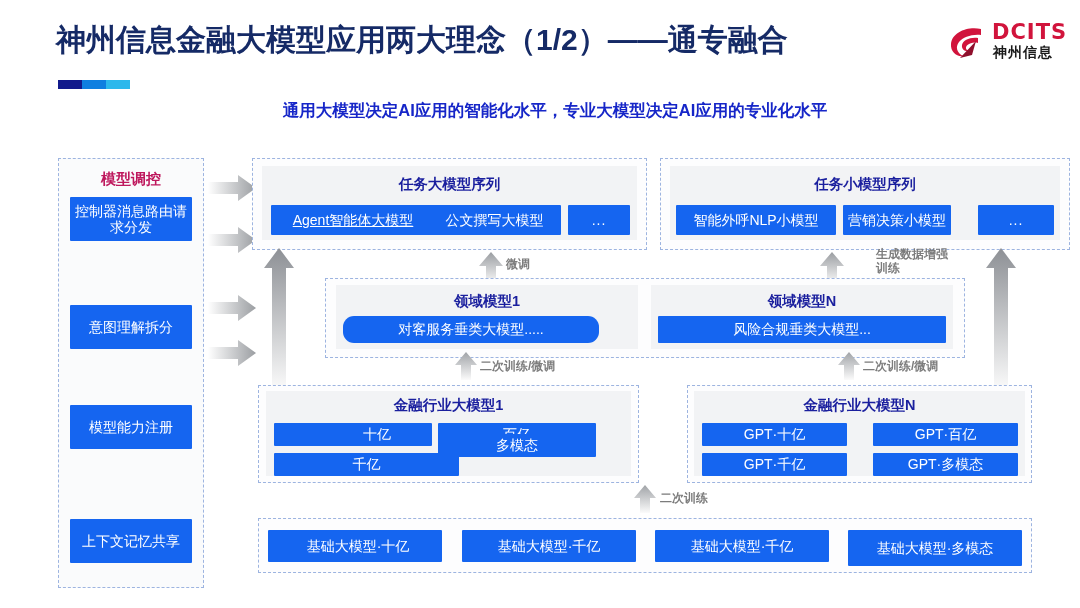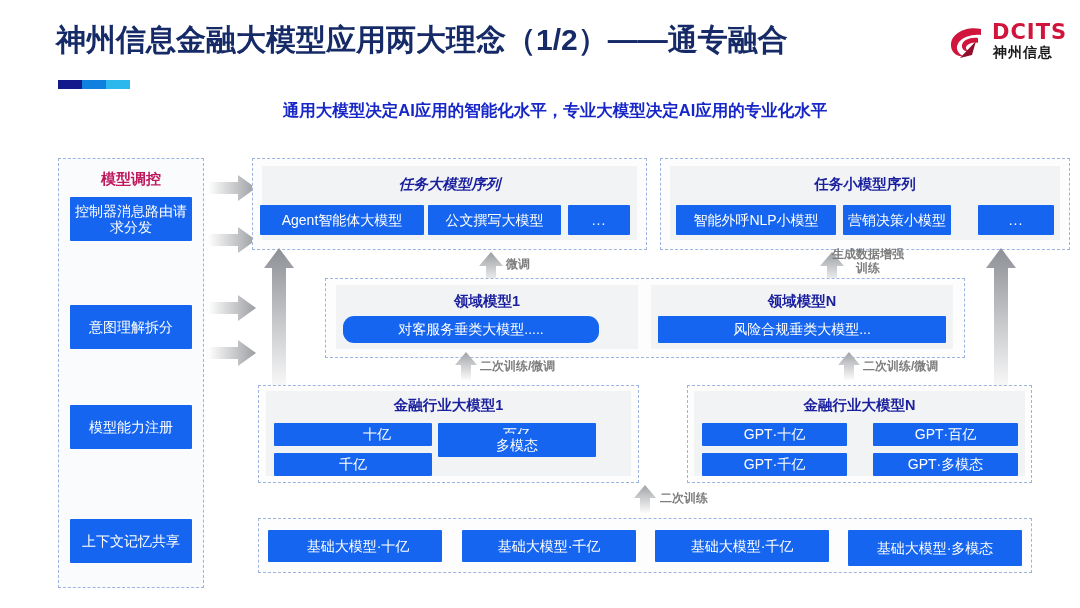"任务大模型序列" div.grouphead { font-style: italic -> none }
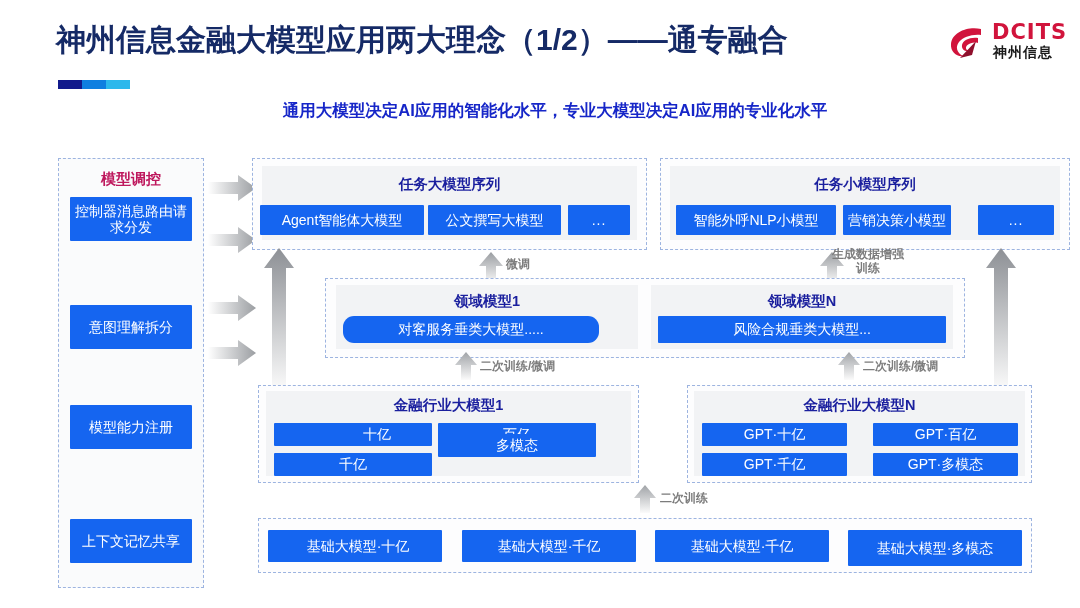"Agent智能体大模型" div.bluebox { left: 260px -> 271px; text-decoration: none -> underline }
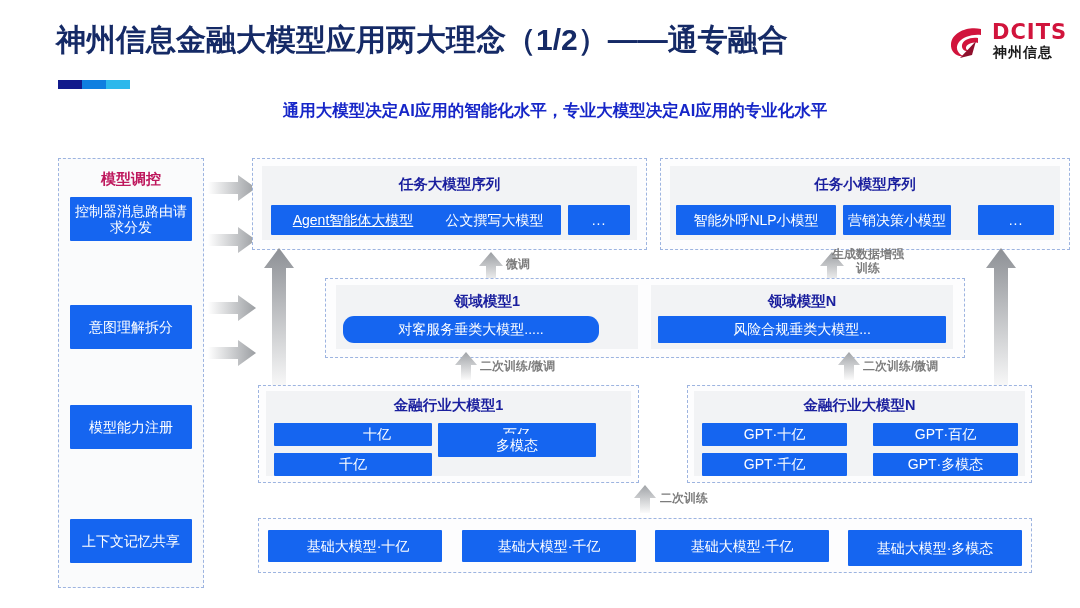"生成数据增强" div.arrlabel { left: 832px -> 876px; text-align: center -> left }
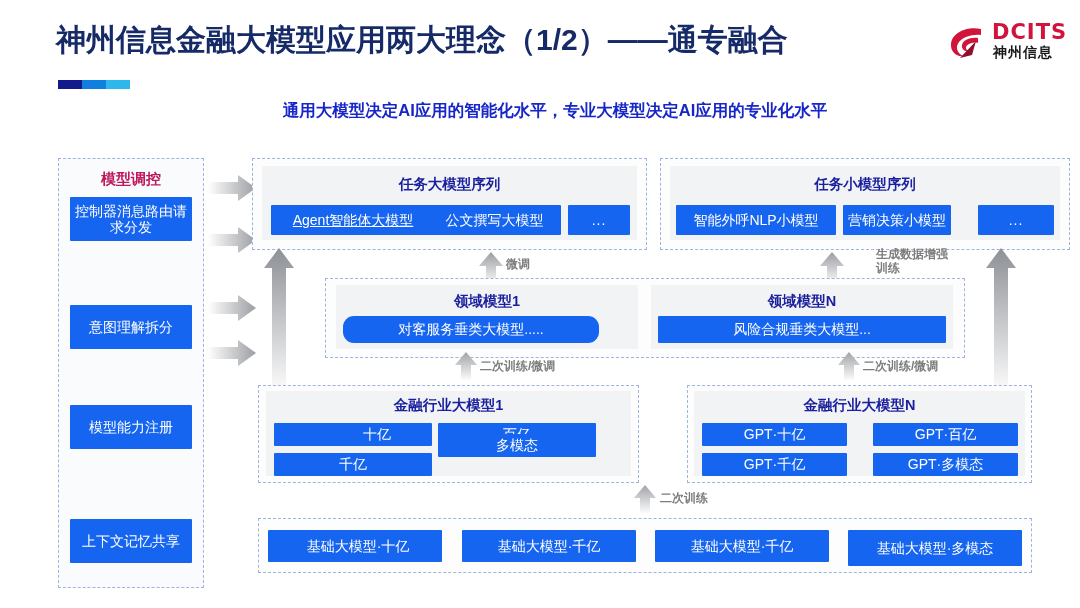"千亿" div.bluebox { width: 158px -> 185px }
